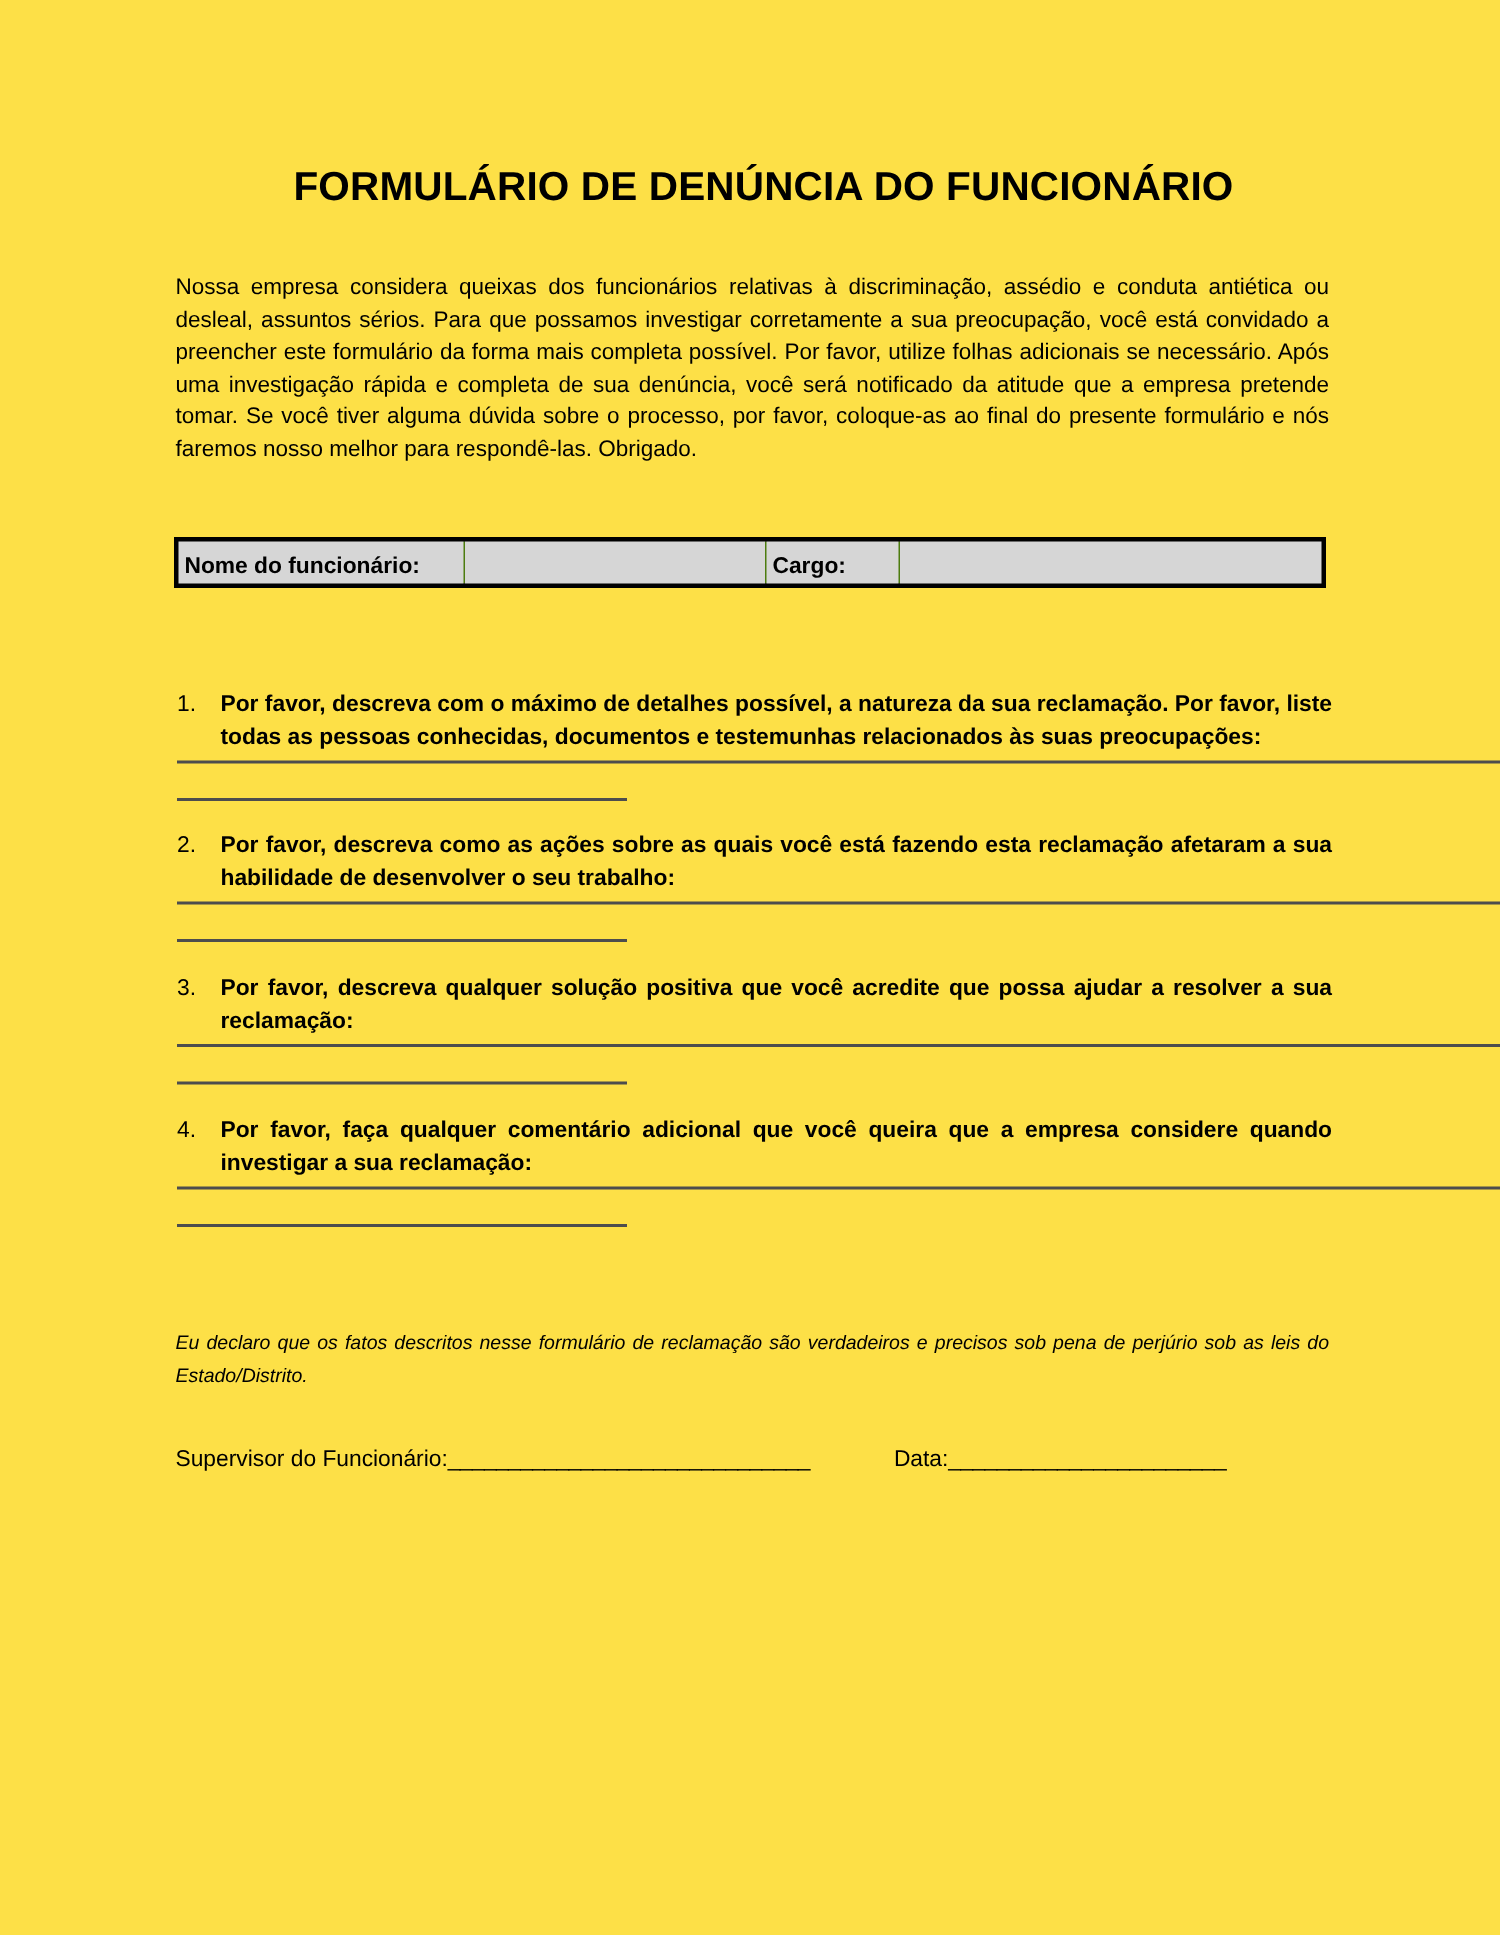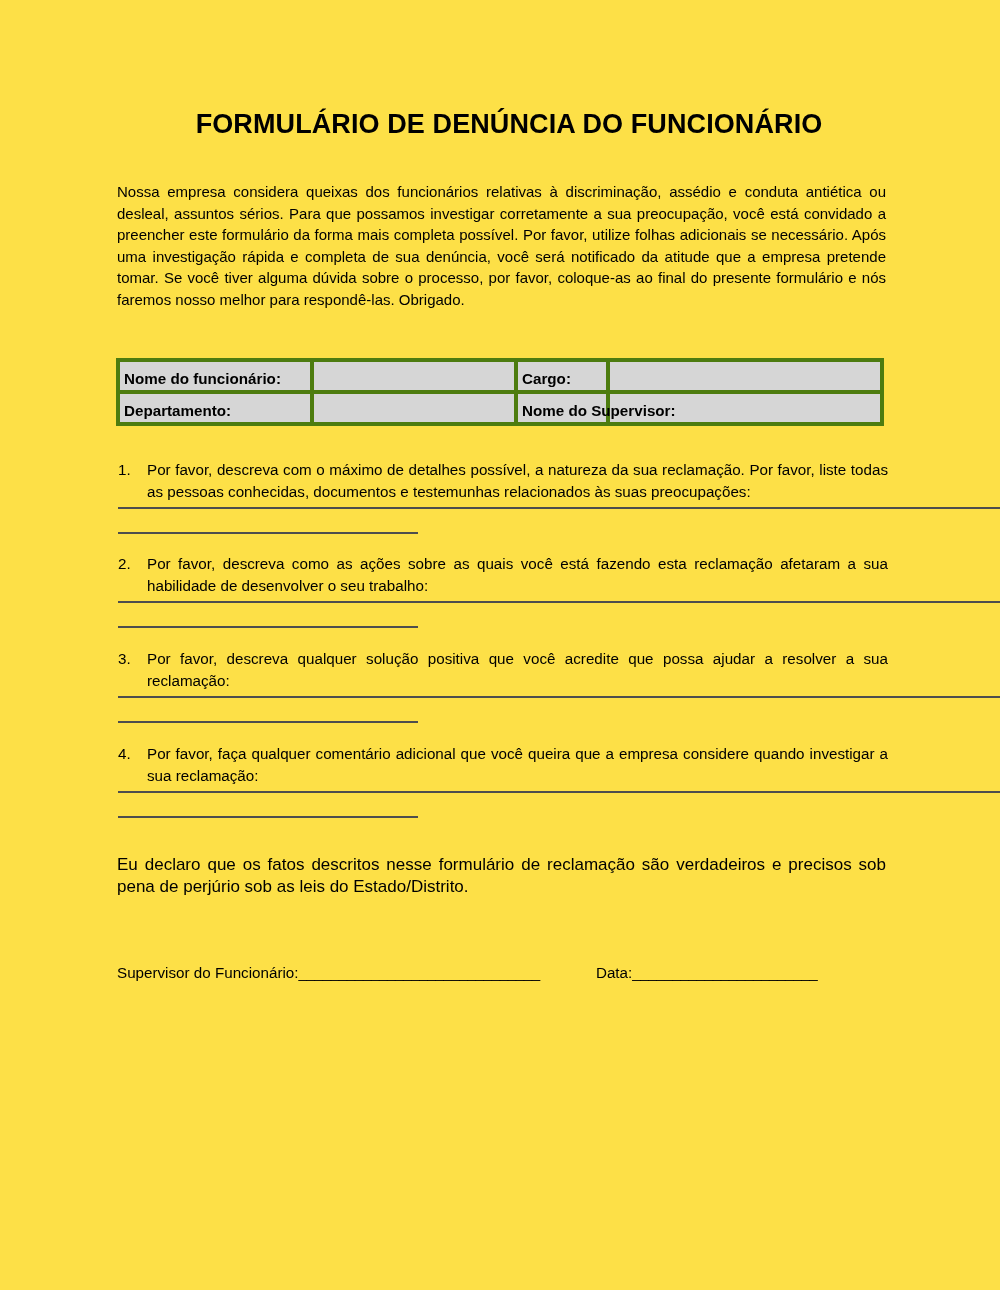"Nome do funcionário:" .info-table td { border: 4px solid #4d7c0f -> 1px solid #4d7c0f }
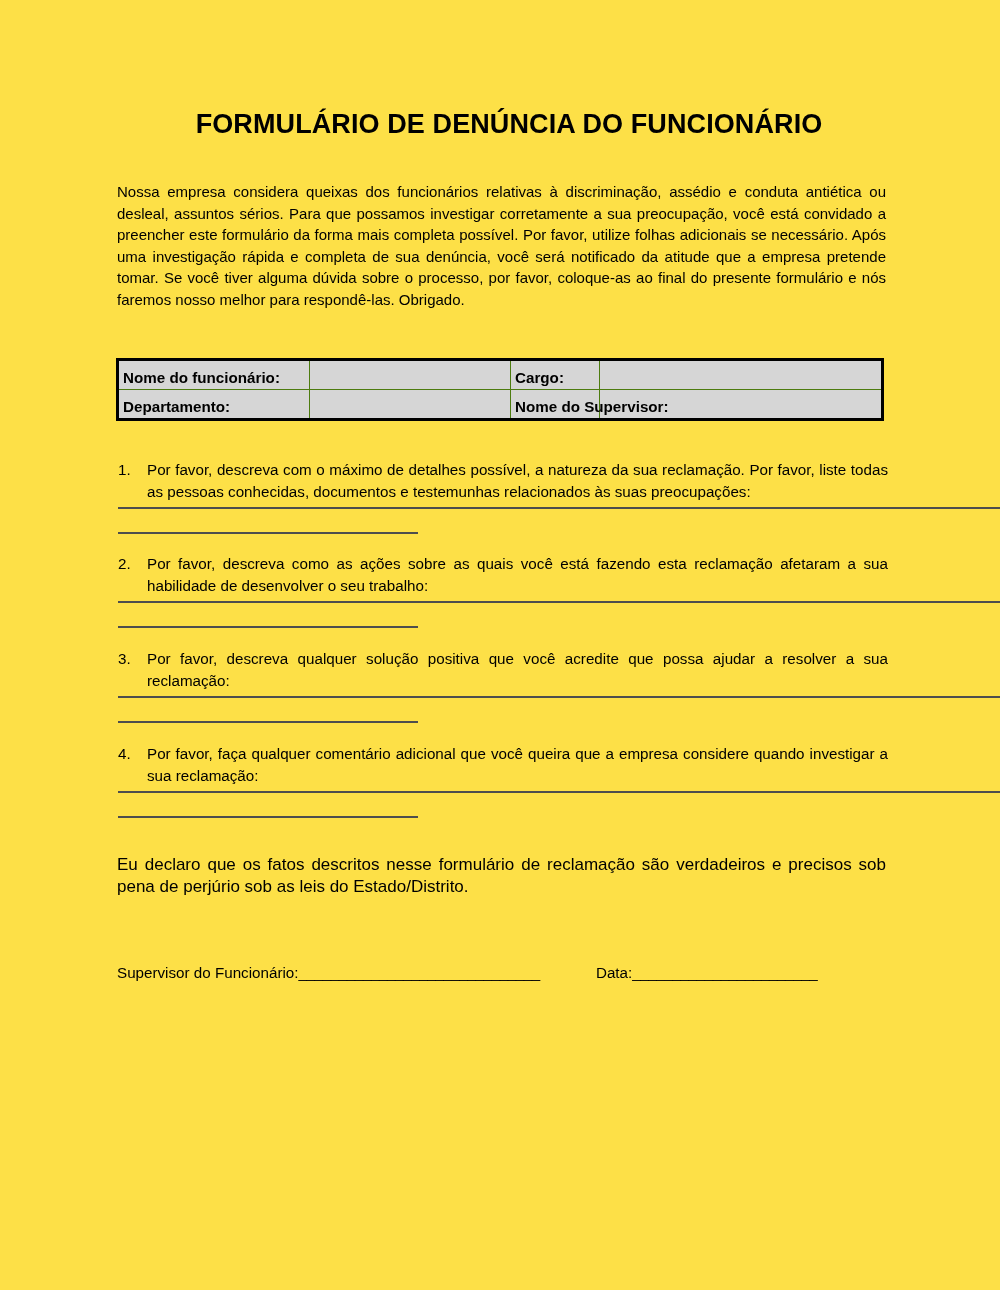"Departamento:" tr { html: <tr> <td>Departamento:</td> <td></td> <td>Nome do Supervisor:</td> <td></td> </tr> -> none }
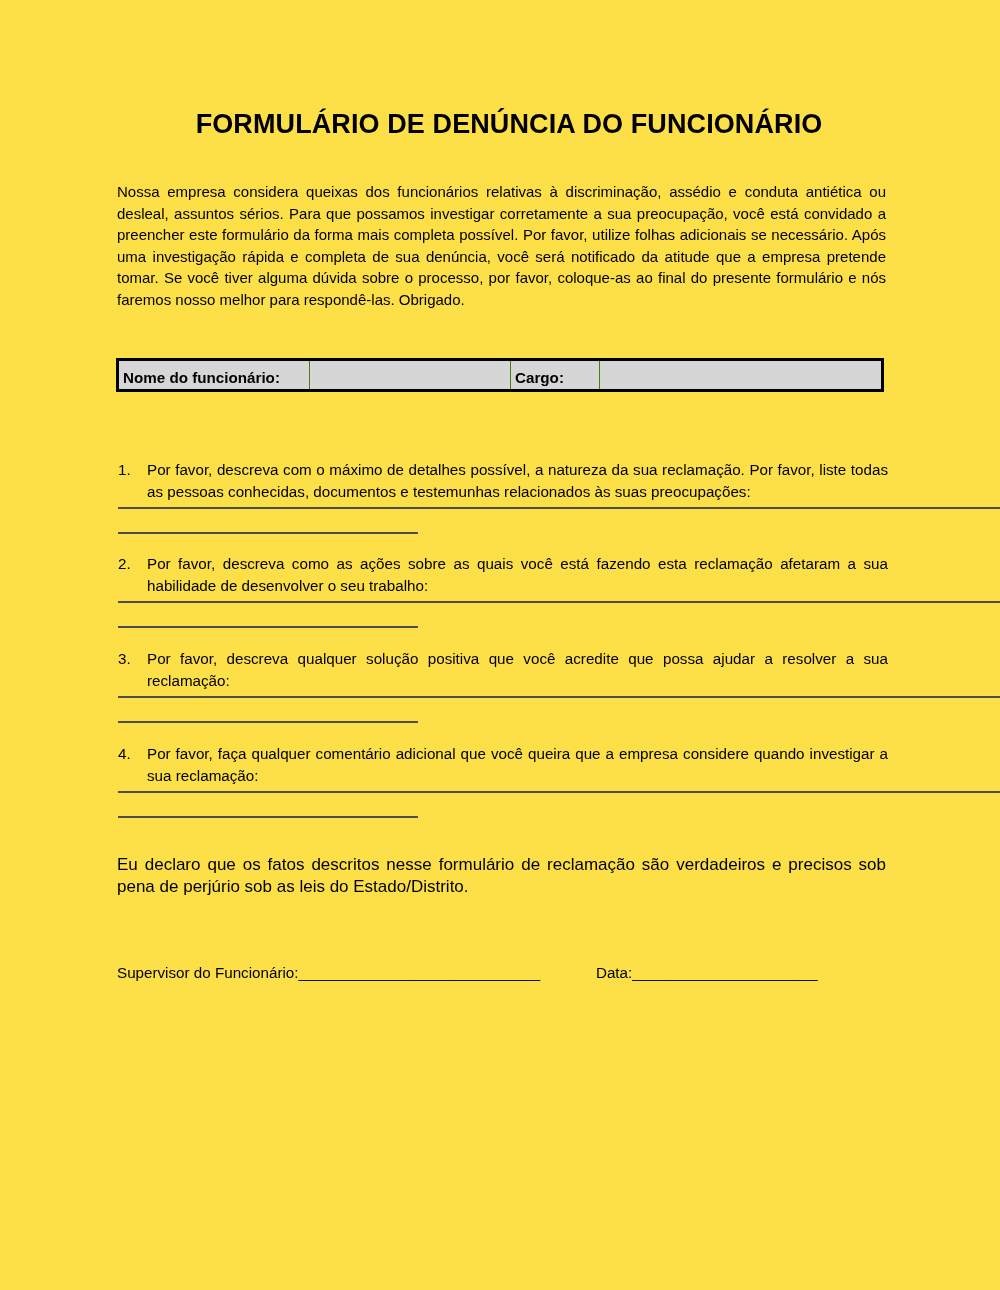"Por favor, descreva com o" .question .qtext { font-weight: none -> bold }
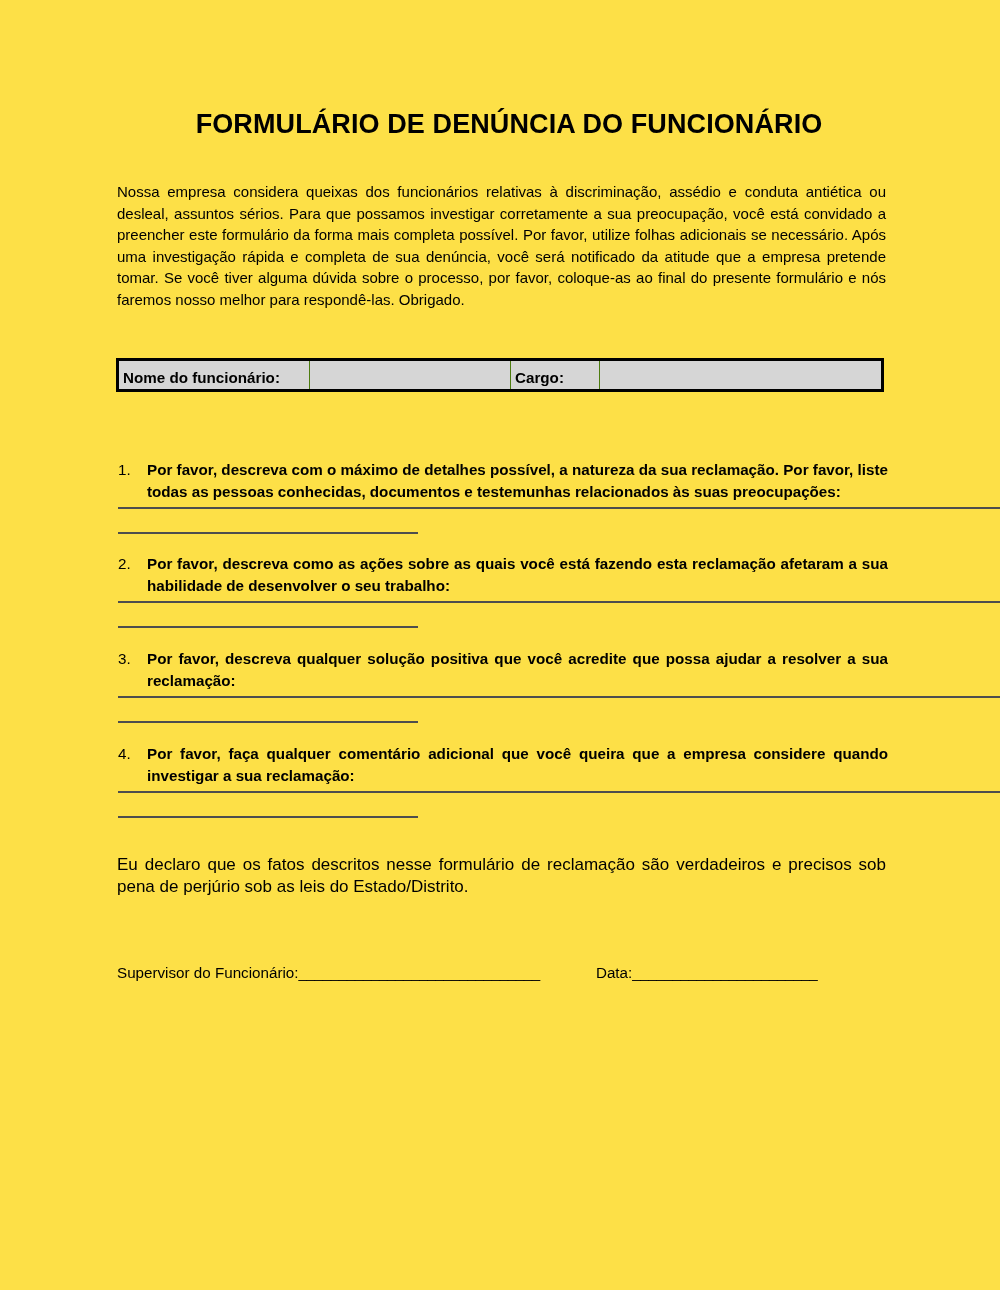"Eu declaro que os fatos" .declaration { font-size: 17px -> 13px; font-style: none -> italic; top: 854px -> 884px }
